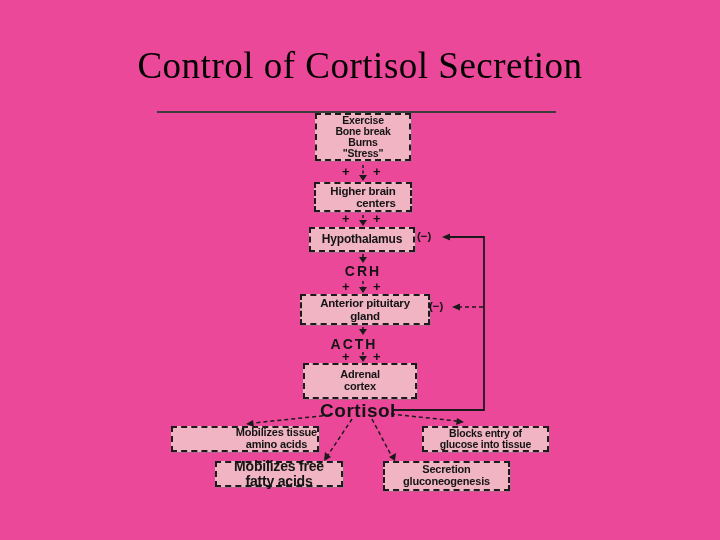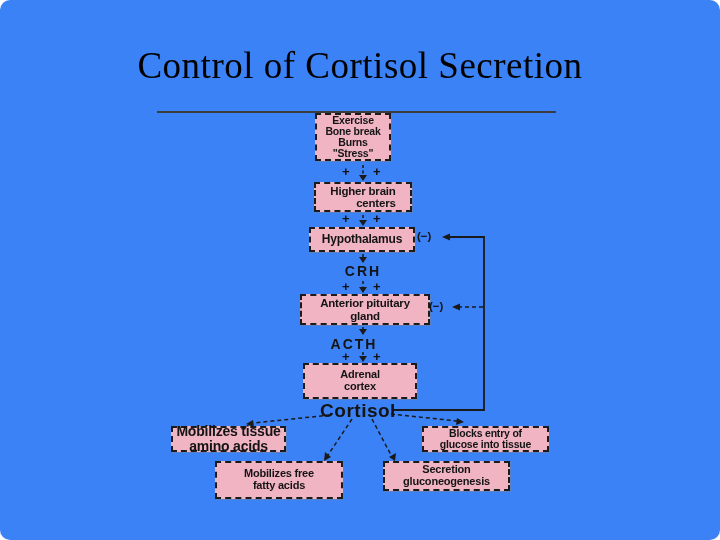"Control of Cortisol Secretion" .slide { background: #3b82f6 -> #ec4899; border-radius: 10px -> none }
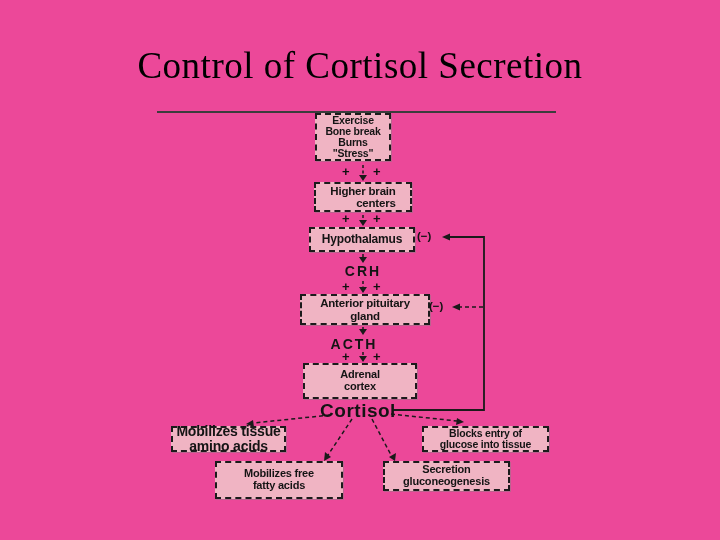"Exercise" .b-stress { width: 76px -> 96px }
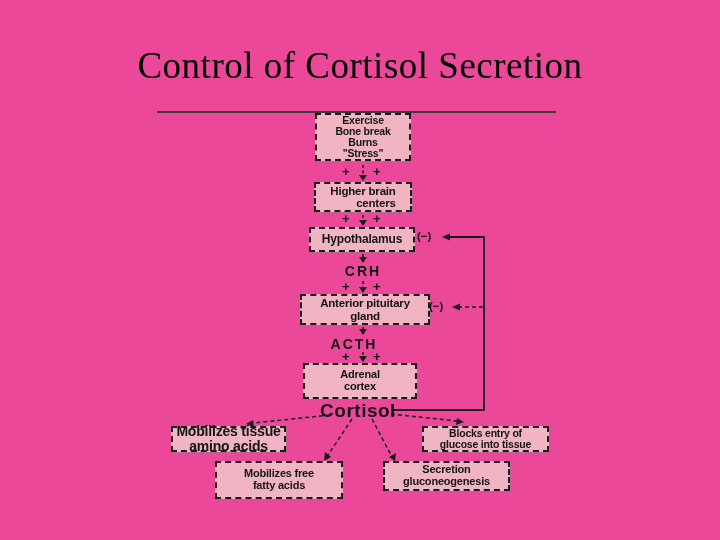"Mobilizes tissue" .b-amino { font-size: 14px -> 11px; justify-content: none -> flex-end; width: 115px -> 148px }
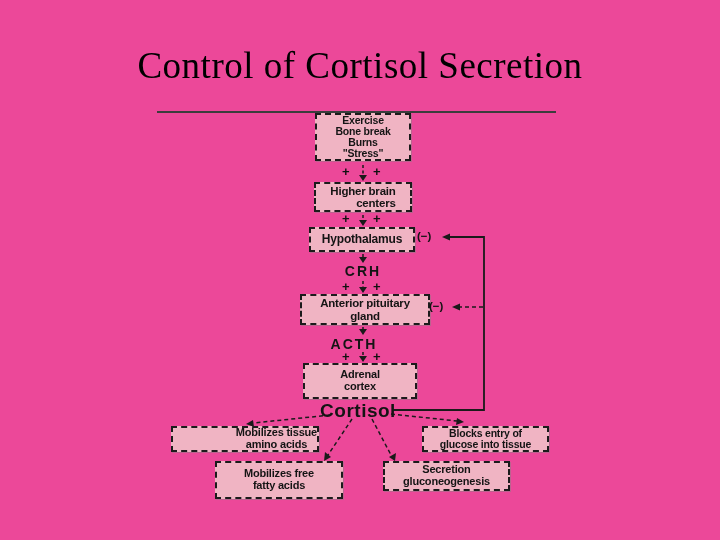"Mobilizes free" .b-fatty { font-size: 11px -> 14px; height: 38px -> 26px }
